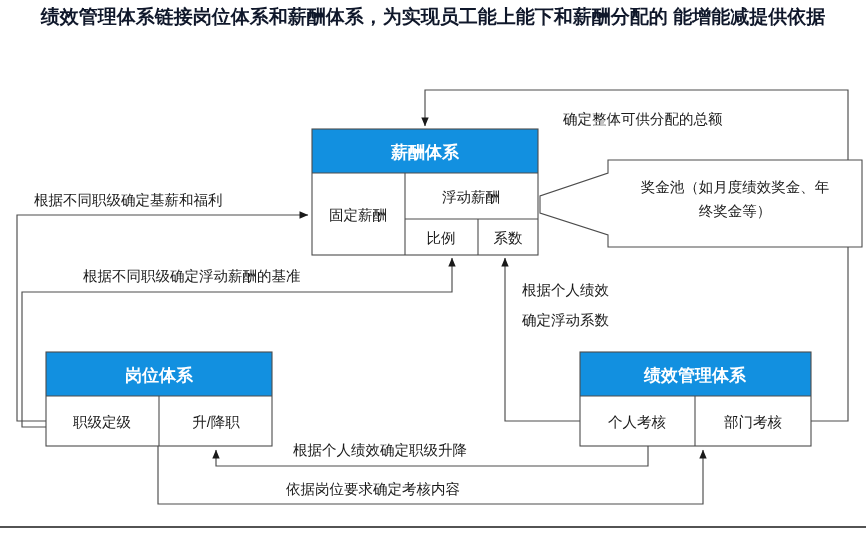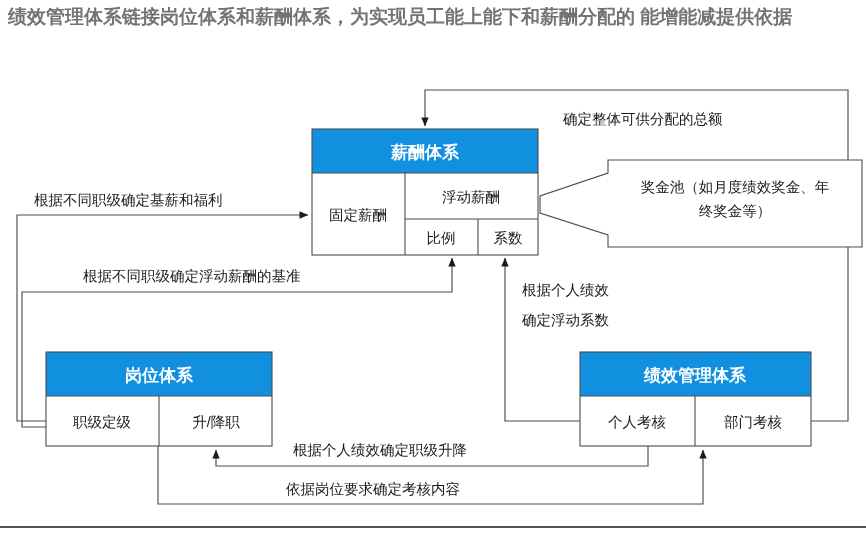"绩效管理体系链接岗位体系和薪酬体系，为实现员工能上能下和薪酬分配的" #page-title { color: #737373 -> #0f172a; text-align: none -> center }
